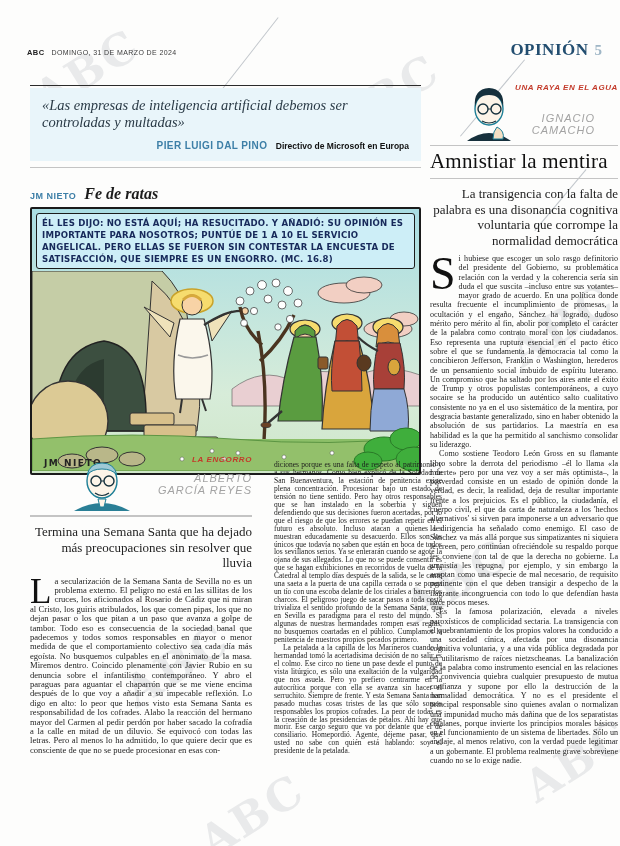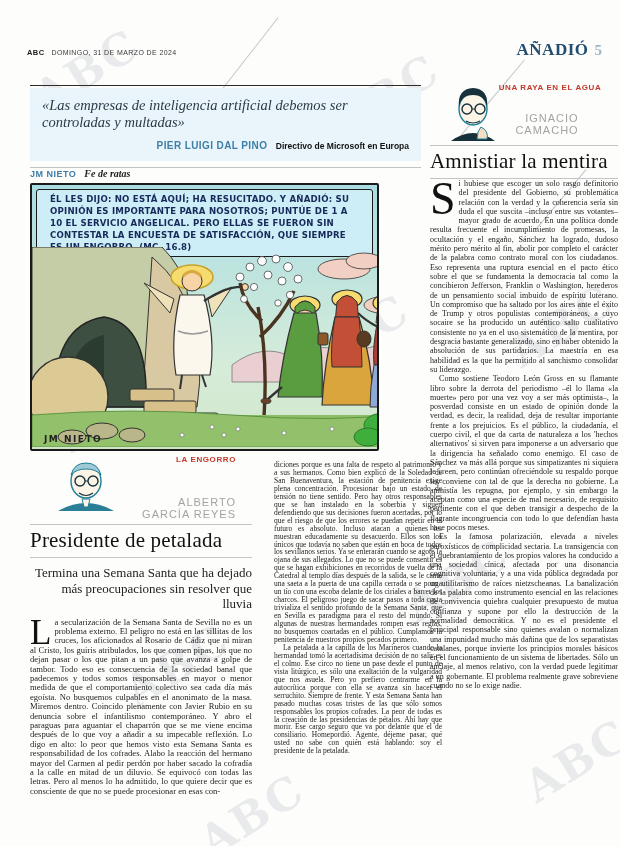"AÑADIÓ" span.section { text: AÑADIÓ -> OPINIÓN }
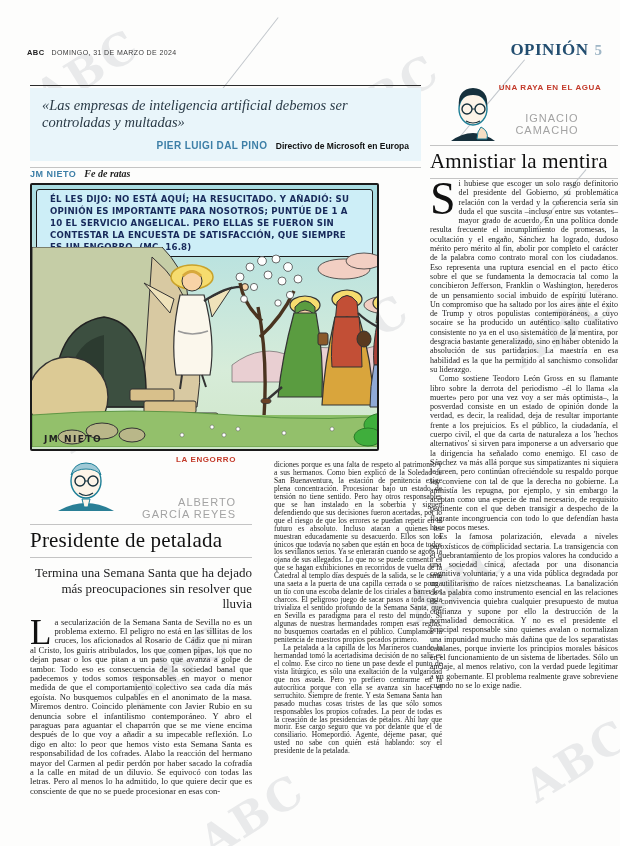"UNA RAYA EN EL AGUA" .colhead { font-style: none -> italic; justify-content: center -> flex-end }
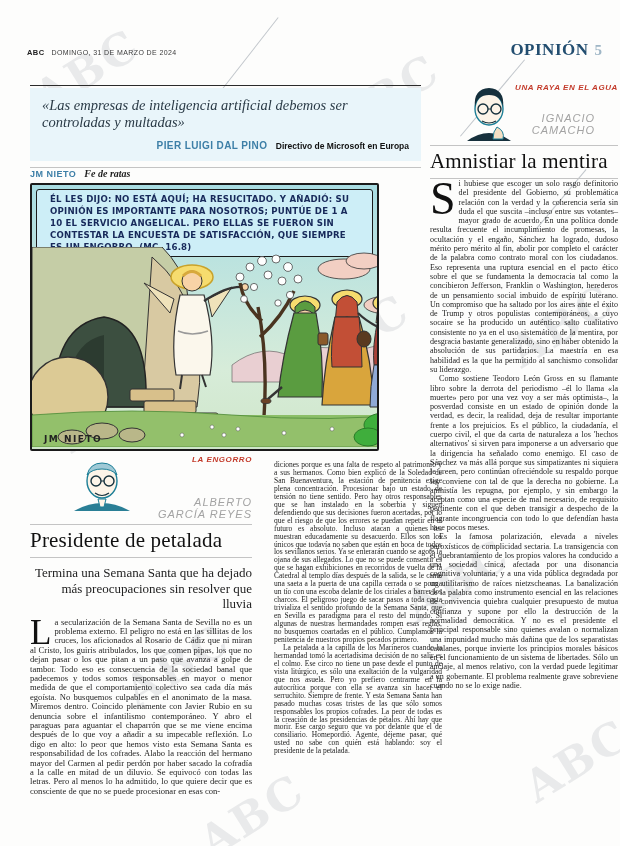"JM NIETO" div.abs { width: 349px -> 391px }
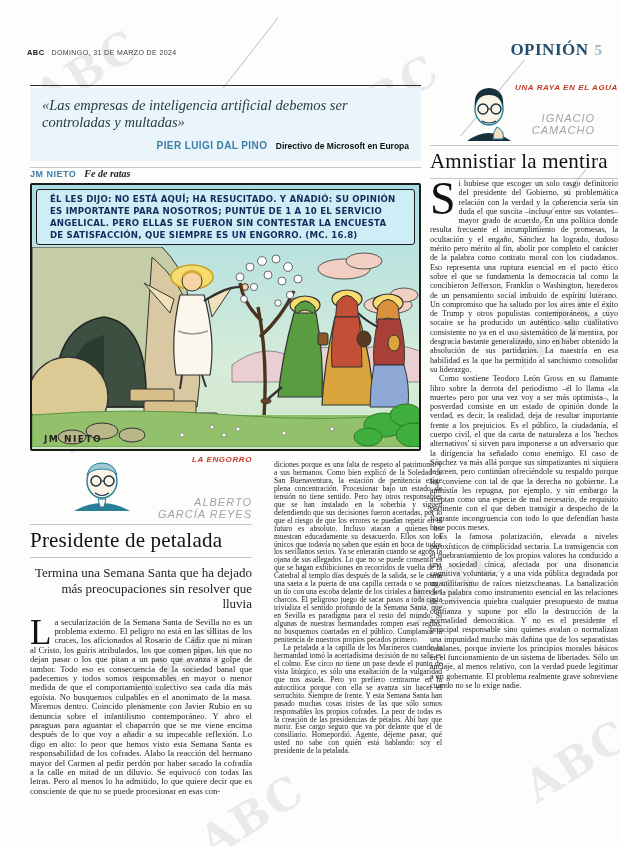"Fe de ratas" .ctitle { font-size: 10px -> 16px; margin-top: none -> 17px }
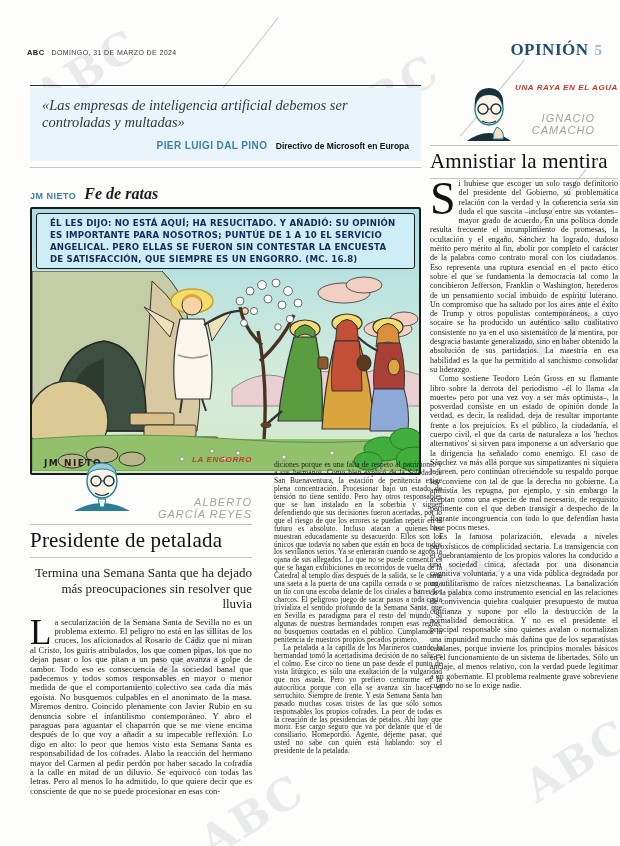"La transigencia con la falta" div.standfirst { html: none -> <div>La transigencia con la falta de palabra es una disonancia cognitiva voluntaria que corrompe la normalidad democrática</div> }
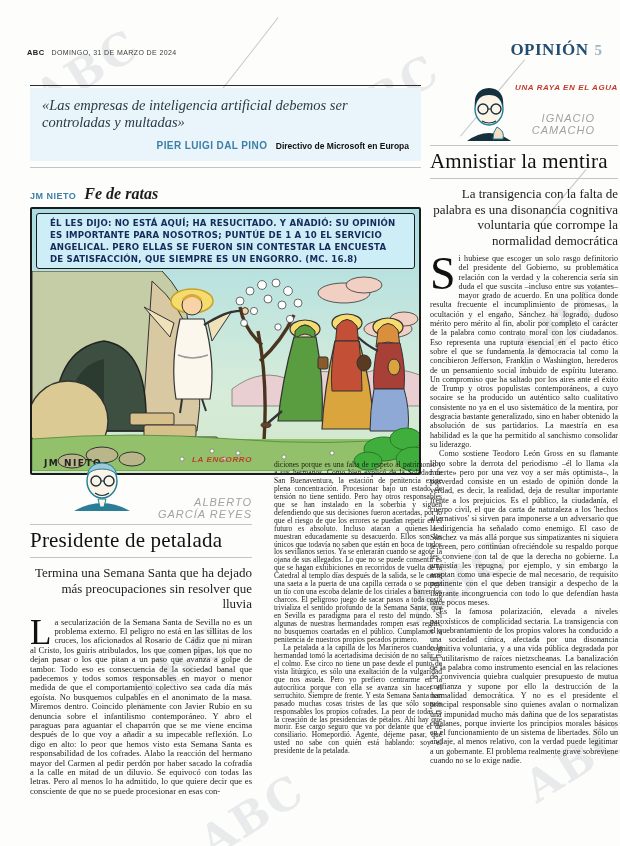"ÉL LES DIJO: NO ESTÁ" .captionbox { padding: 3px 13px -> 3px 5px }
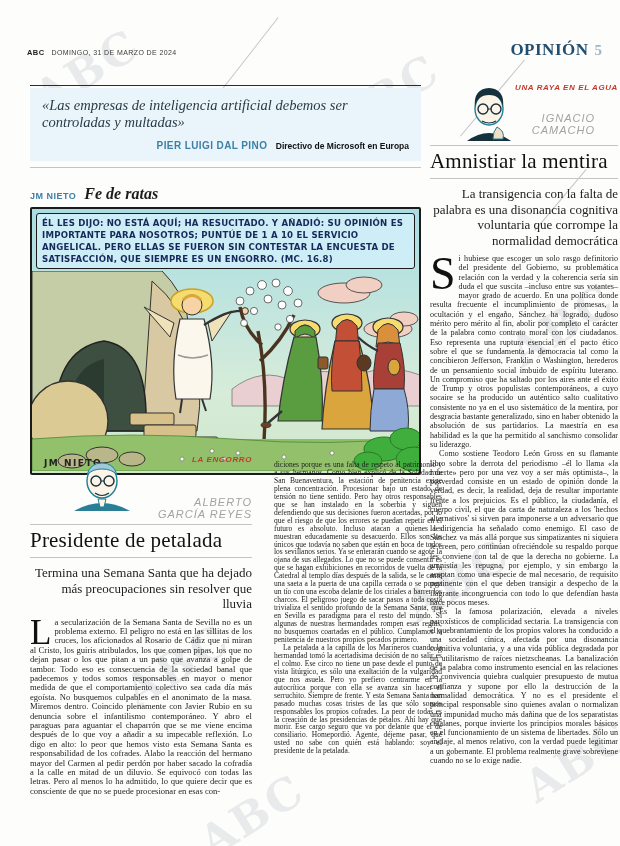"ALBERTO GARCÍA REYES" div.authname { margin-top: 32px -> 8px }
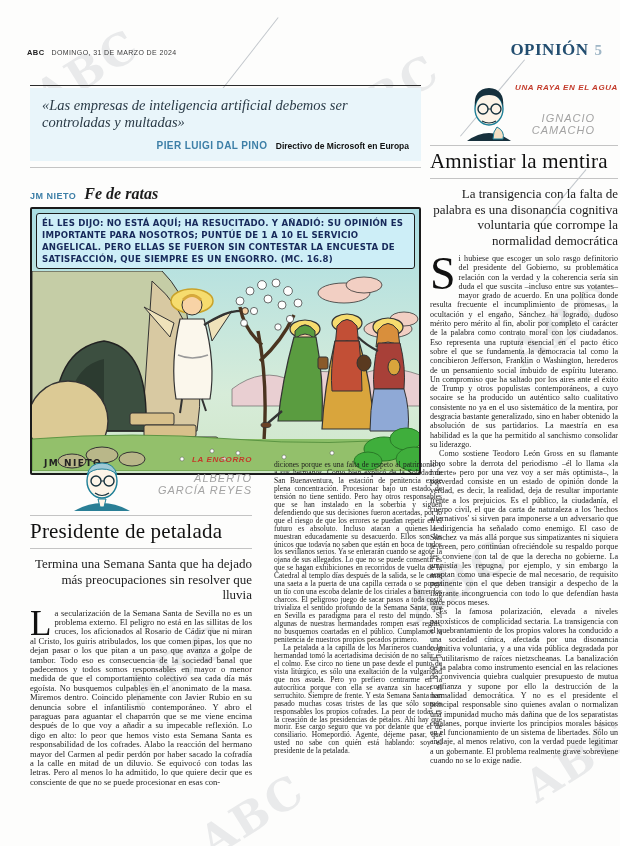"Presidente de petalada" div.headline { html: <div>Presidente de petalada</div> -> none }
